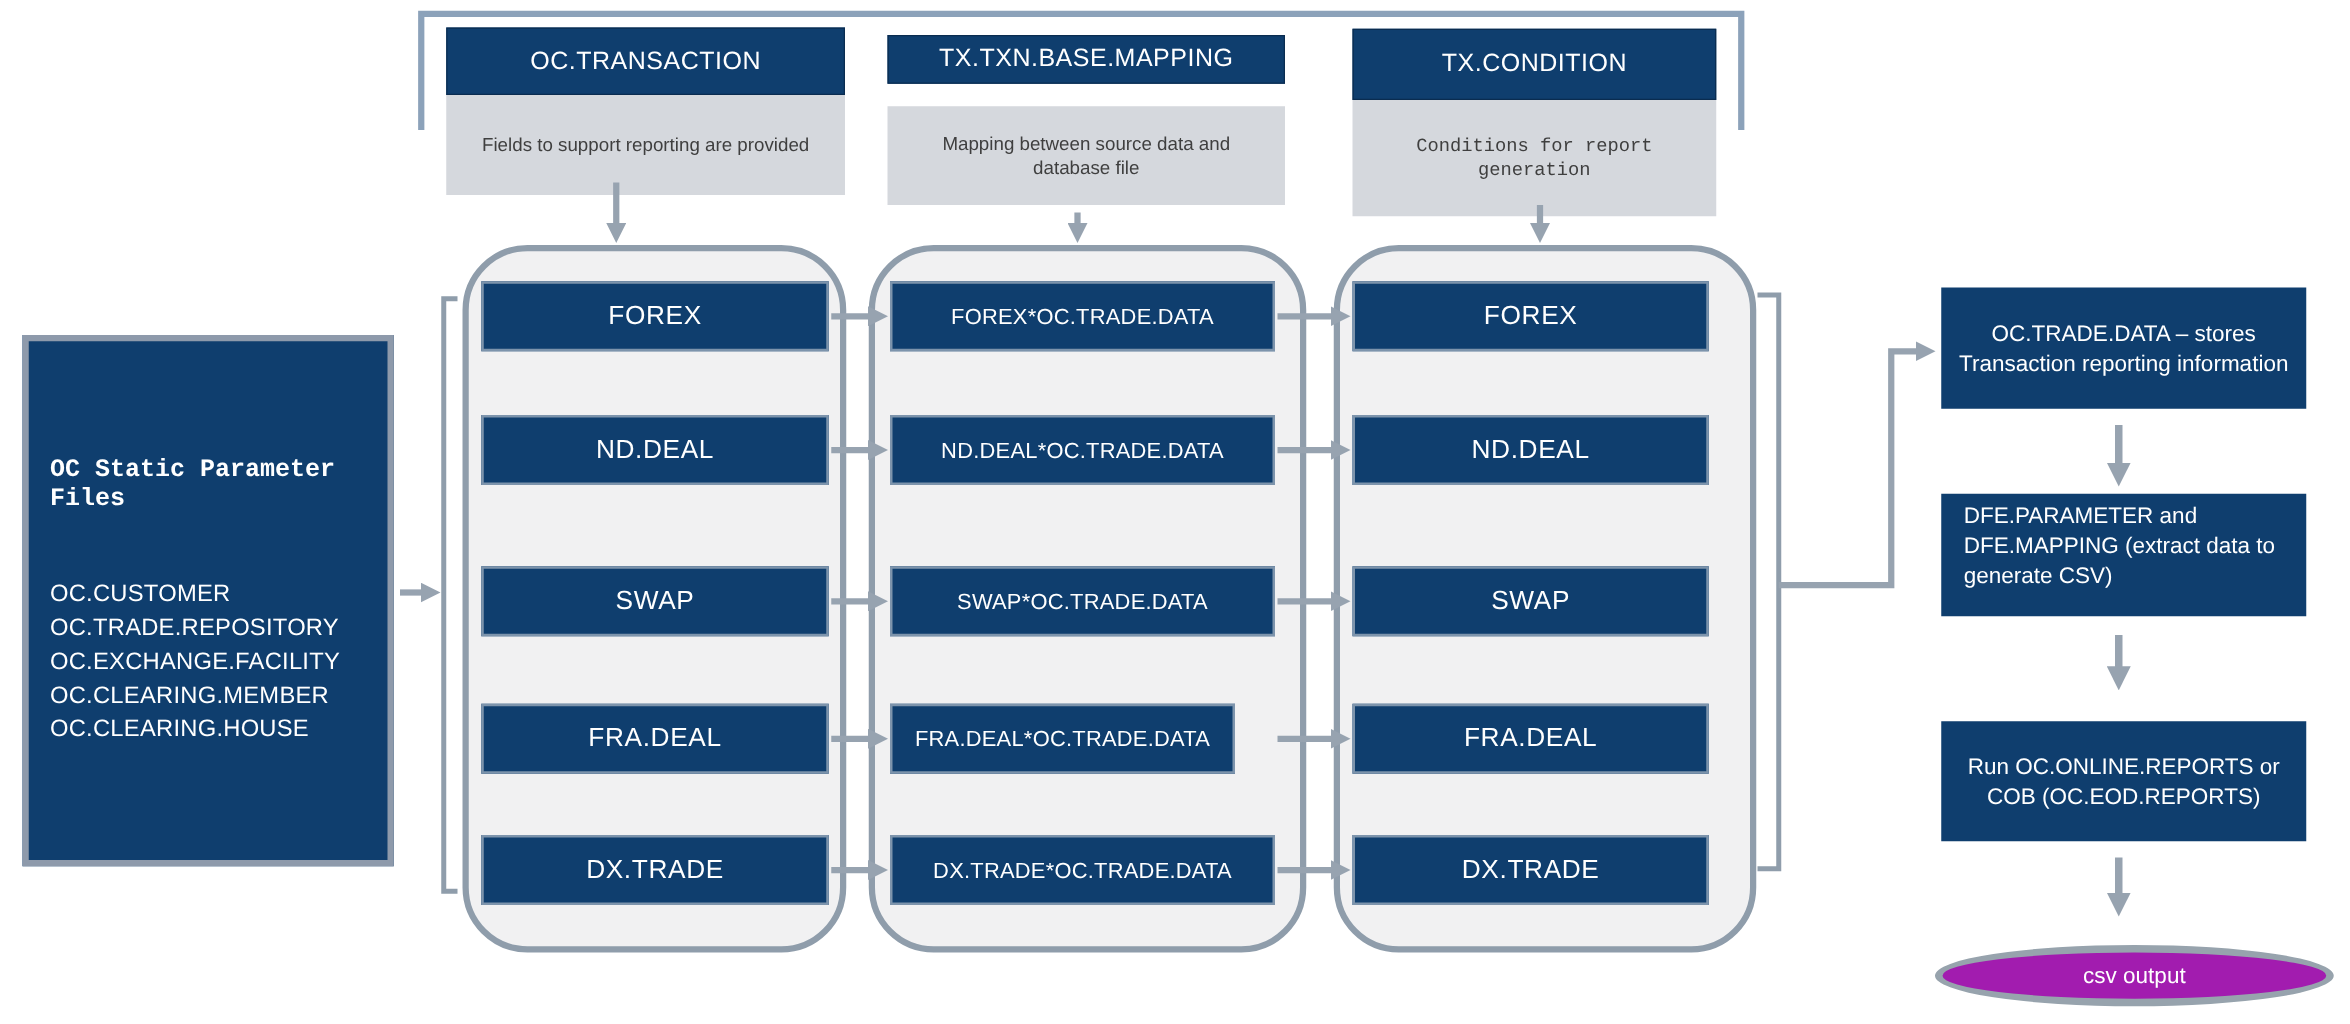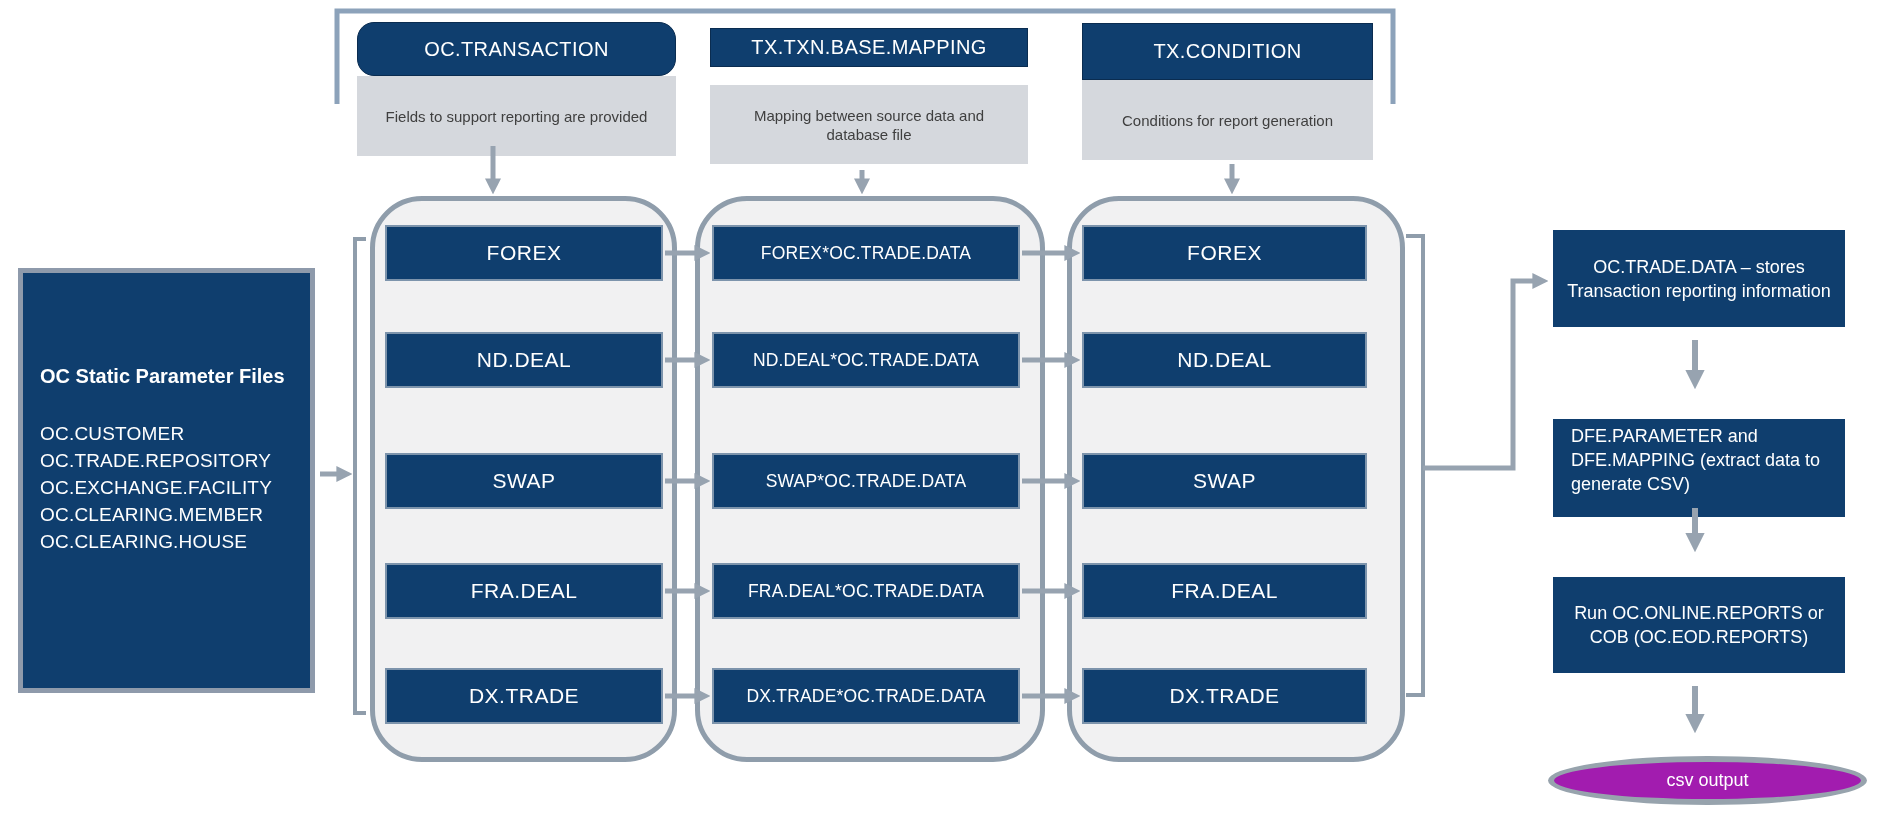"OC.TRANSACTION" div.abs { border-radius: 17px -> none }
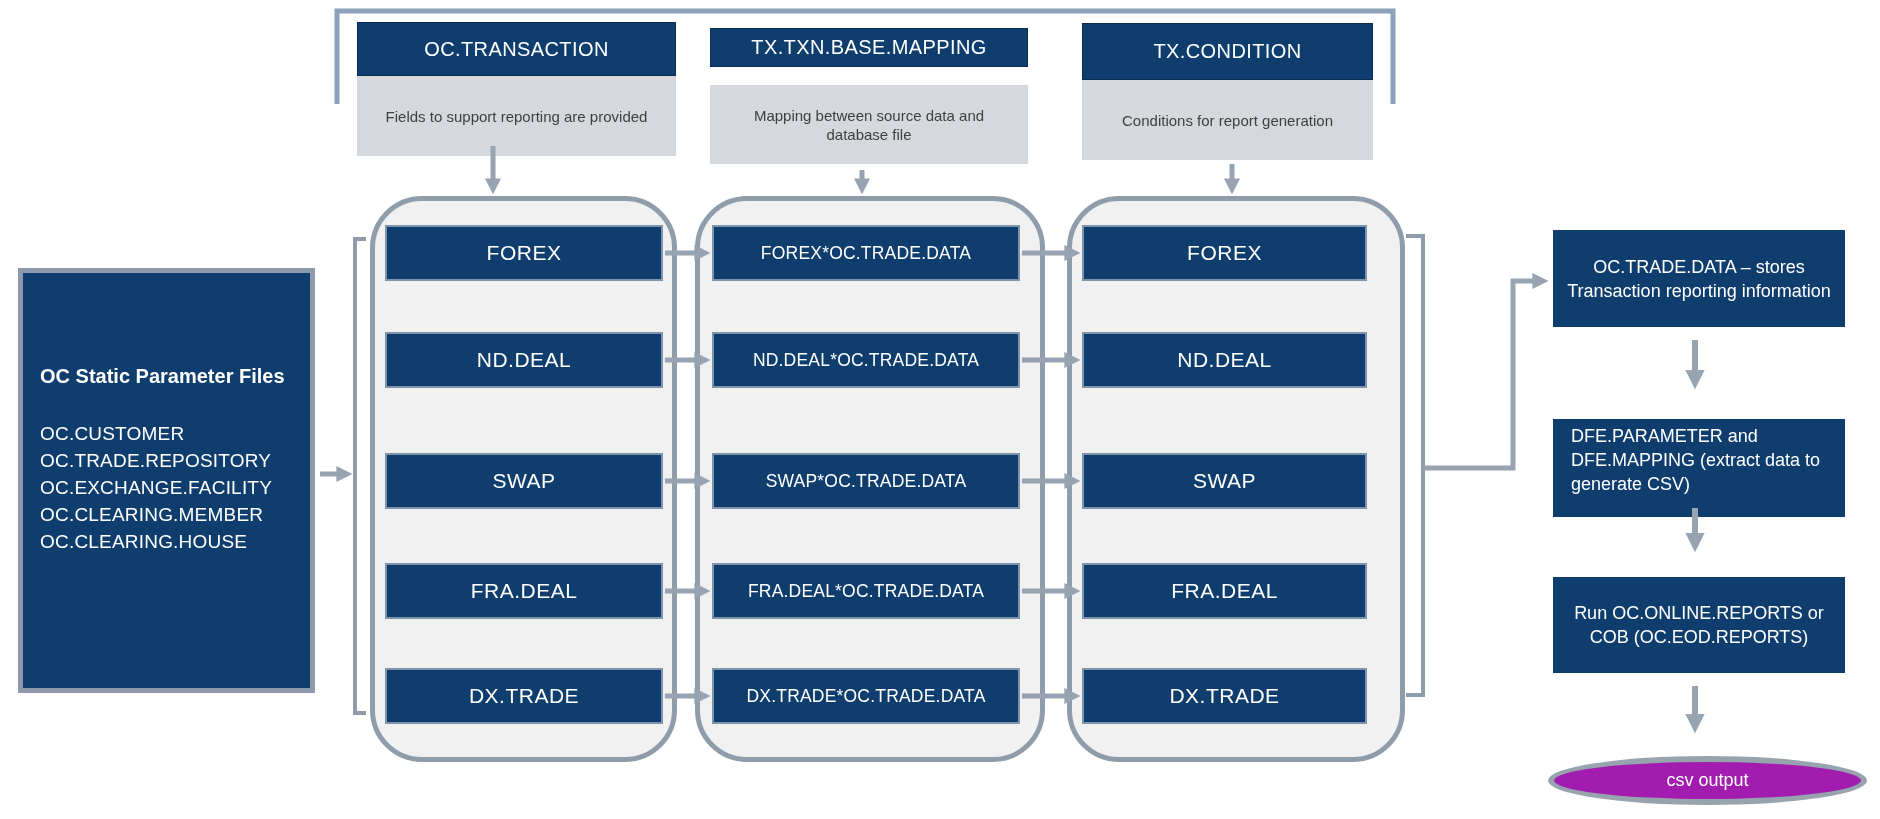"Conditions for report generation" div.abs { font-family: none -> Liberation Mono, monospace; height: 80px -> 93px }
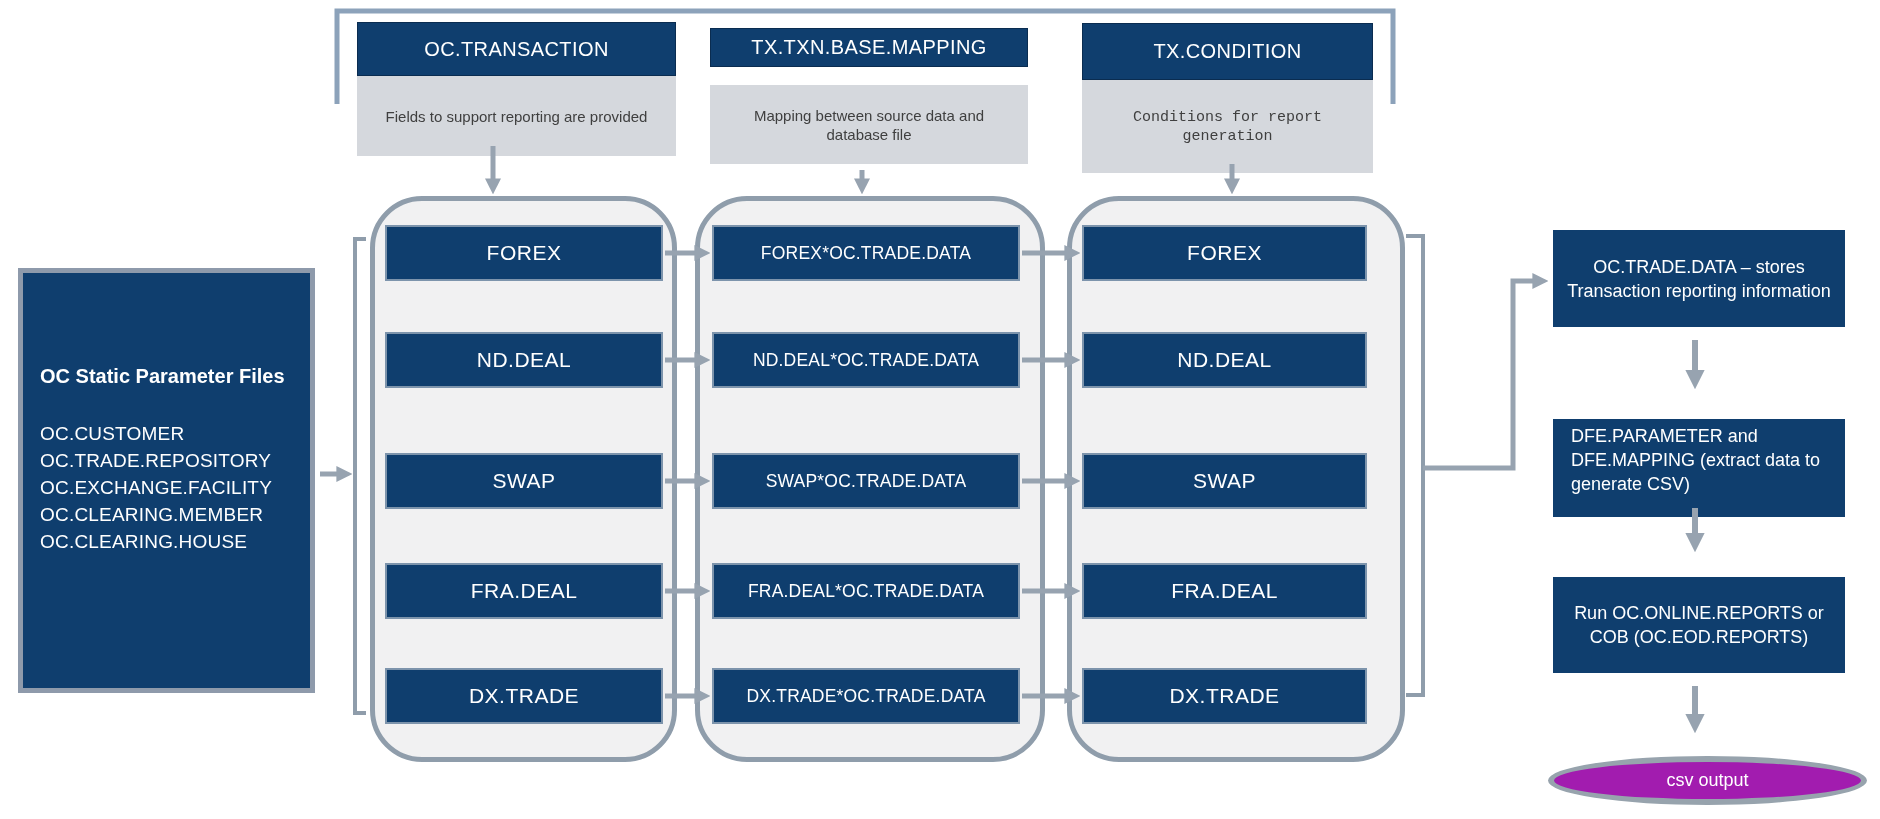"OC Static Parameter Files" .leftpanel .ptitle { font-family: none -> Liberation Mono, monospace; margin: 0 0 32px 0 -> 0 0 51px 0 }
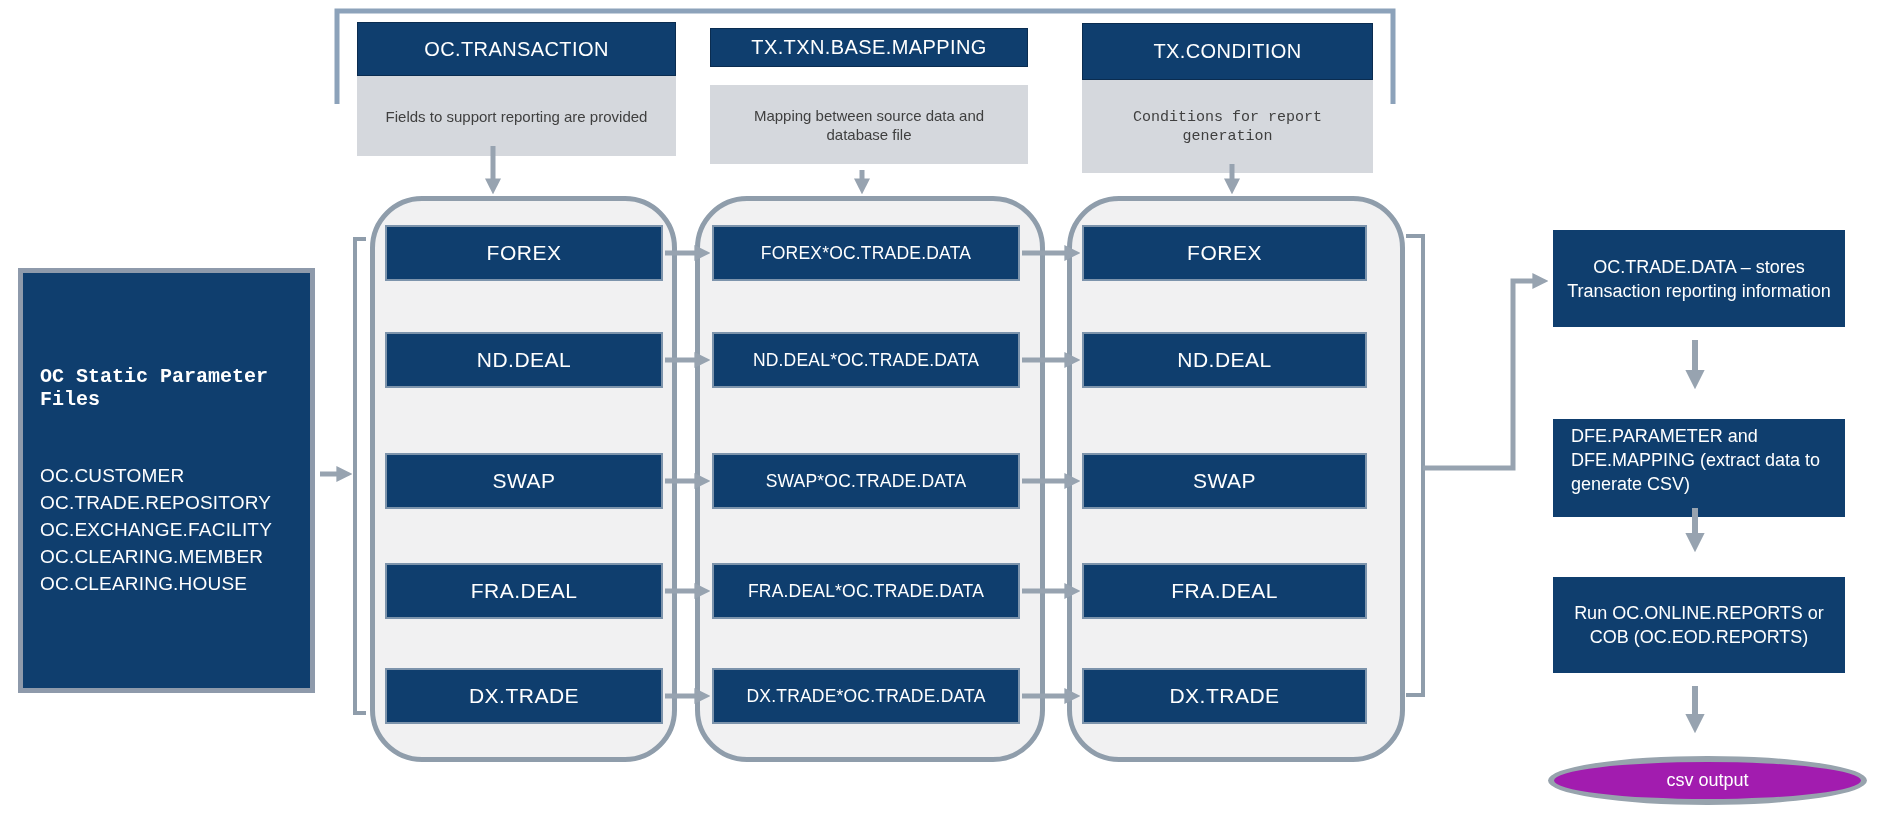"DFE.PARAMETER and DFE.MAPPING (extract" .rightbox.left { margin-top: 24px -> none }
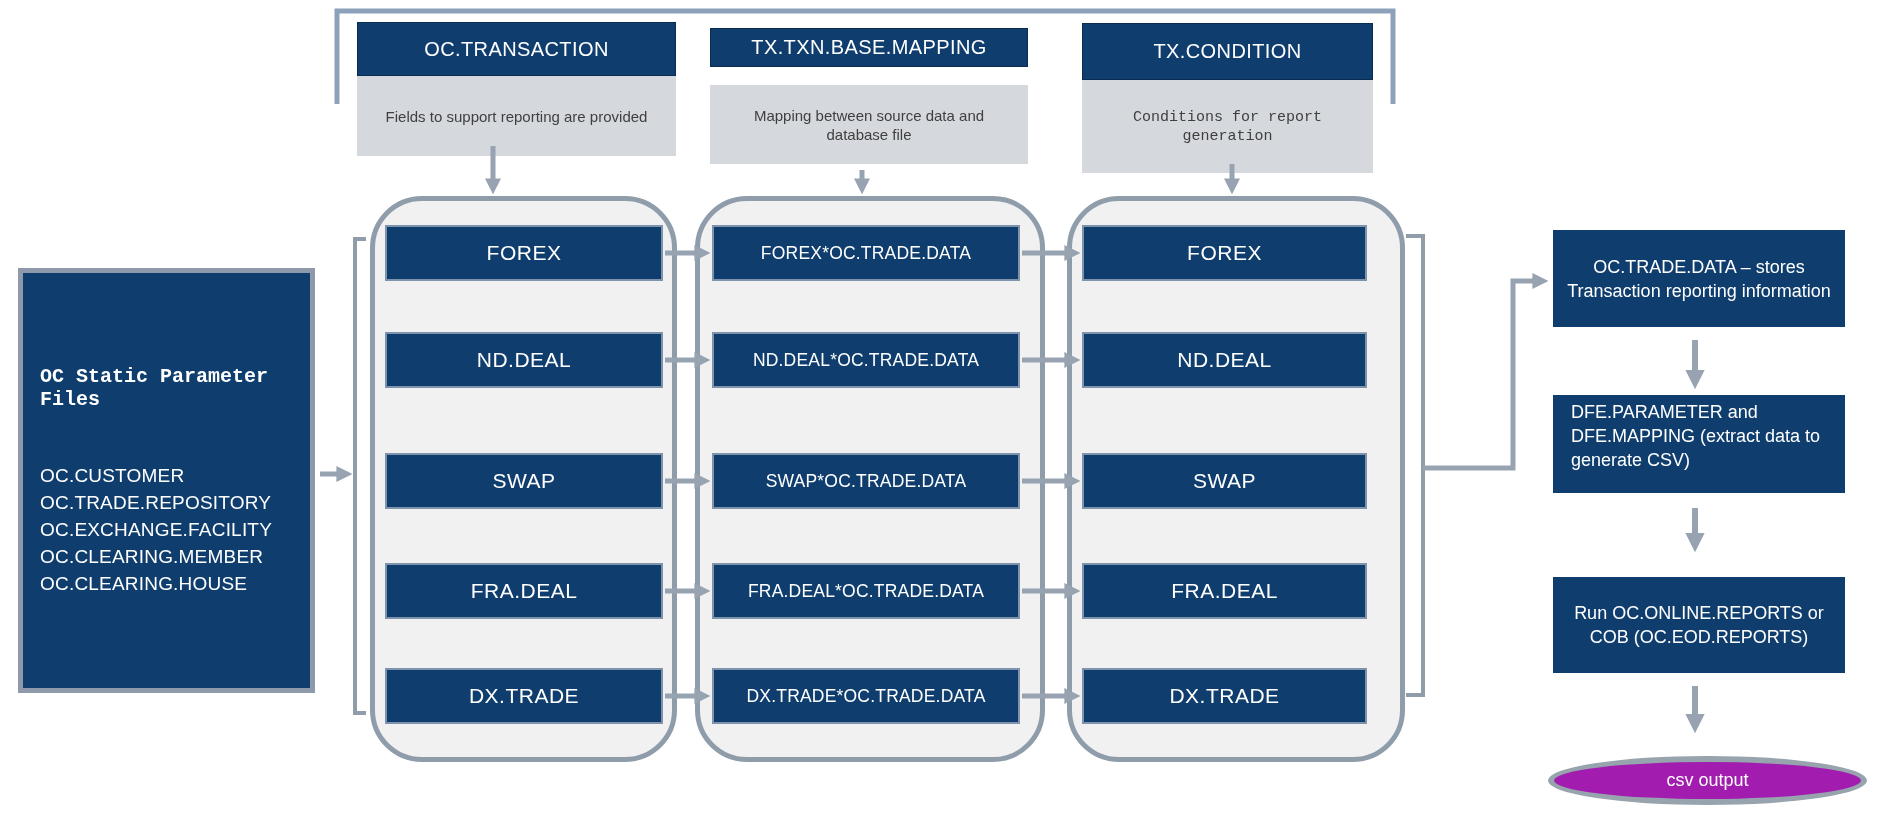"FRA.DEAL*OC.TRADE.DATA" div.abs { width: 308px -> 276px }
